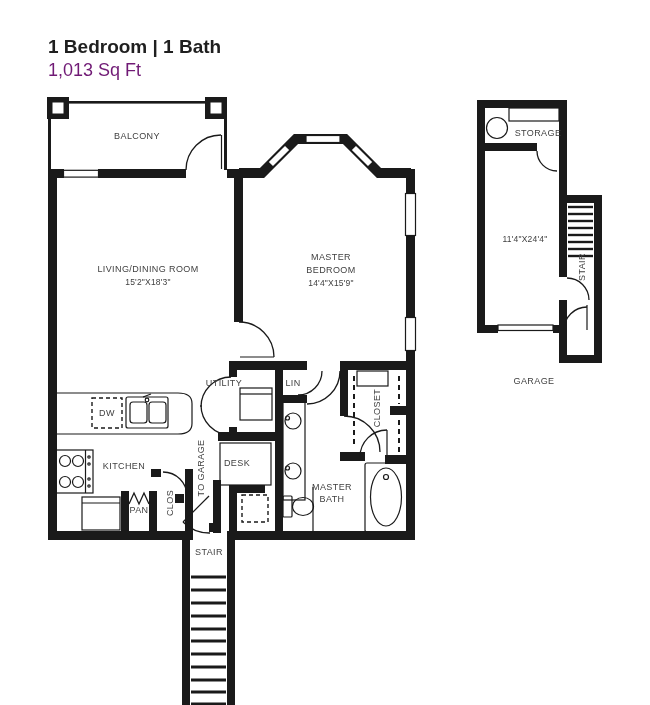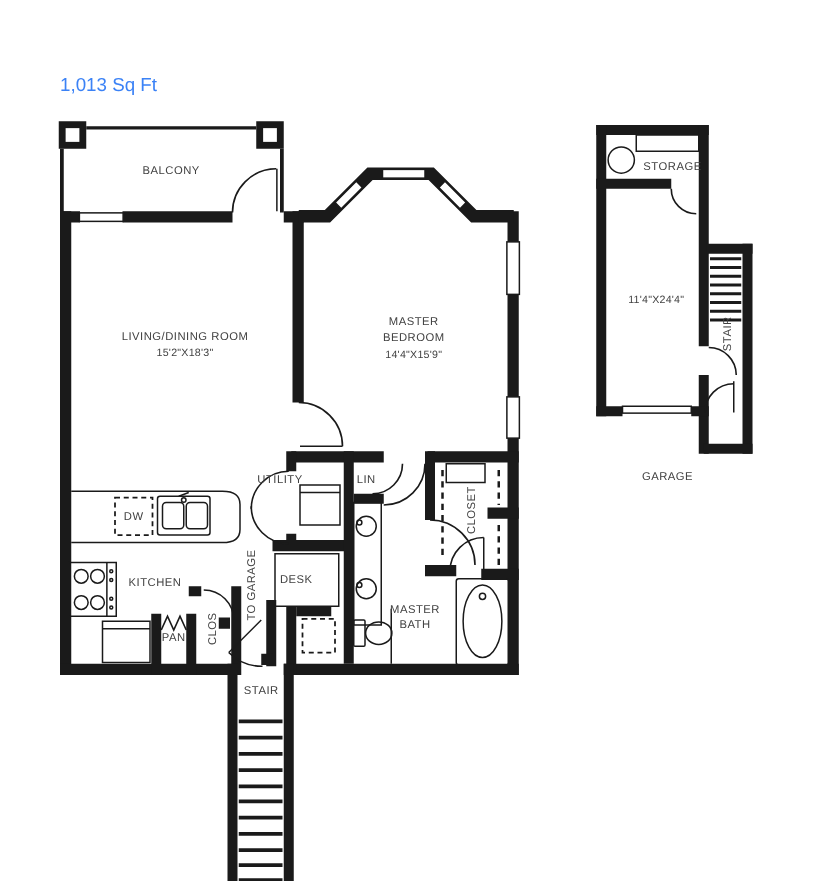"1 Bedroom | 1 Bath" div.title { html: none -> <div>1 Bedroom | 1 Bath</div> }
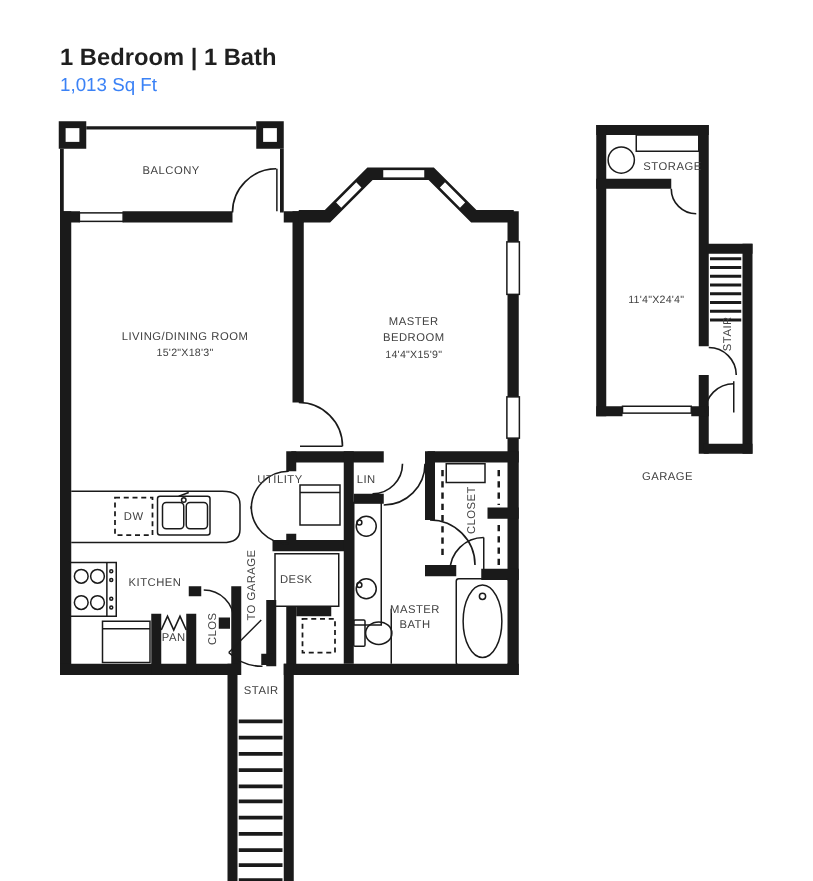"1,013 Sq Ft" .subtitle { color: #3b82f6 -> #701a75; font-size: 15px -> 18px }
